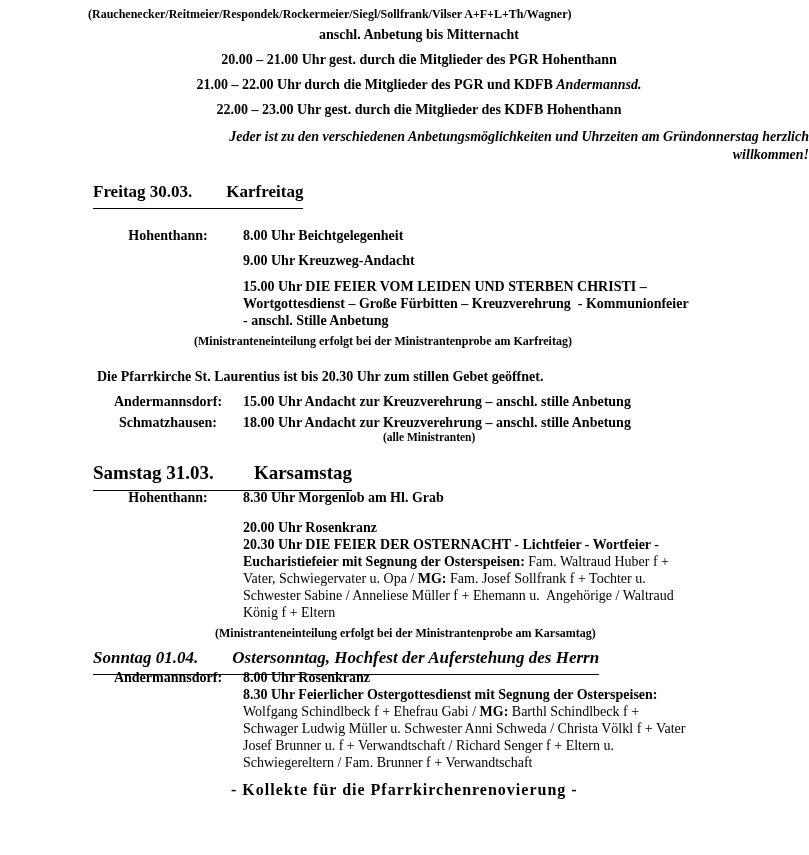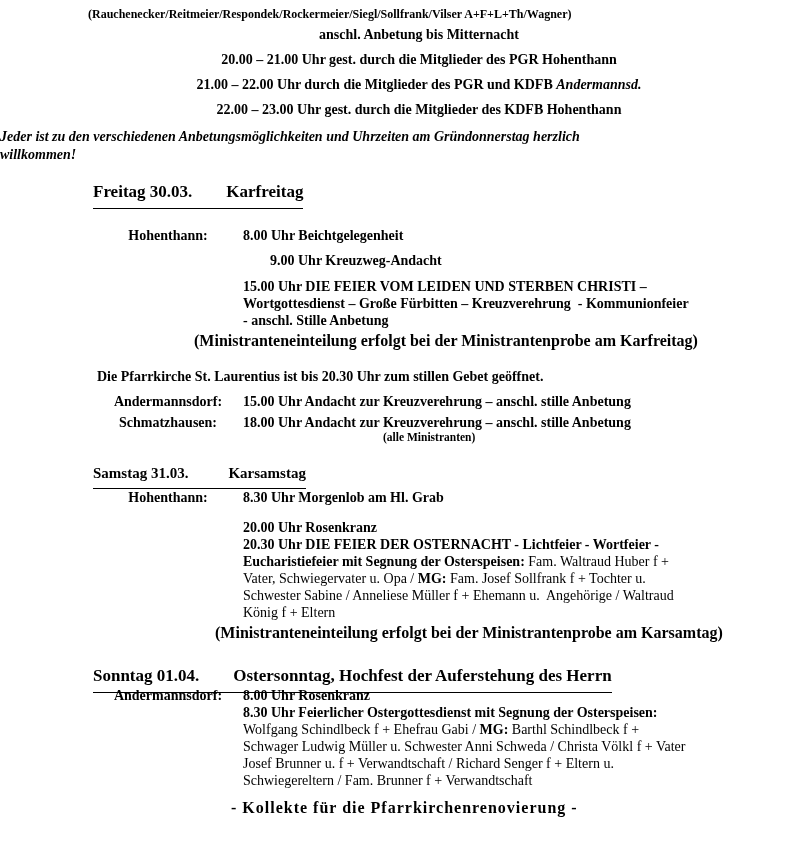"Jeder ist zu den verschiedenen" .invitation { text-align: left -> right }
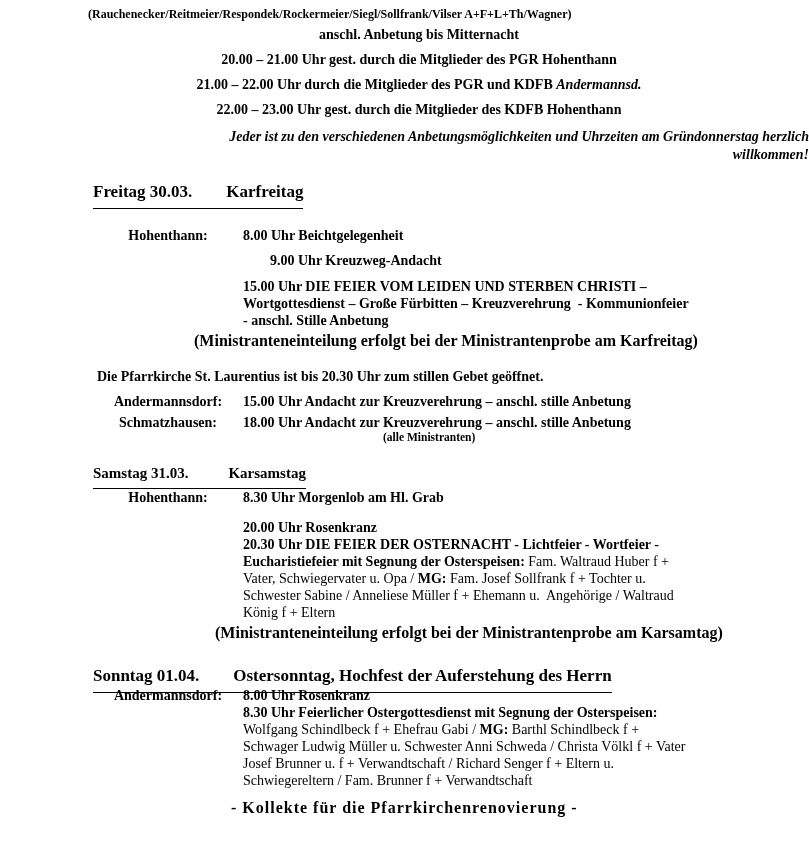"9.00 Uhr Kreuzweg-Andacht" .r-next { gap: 27px -> none }
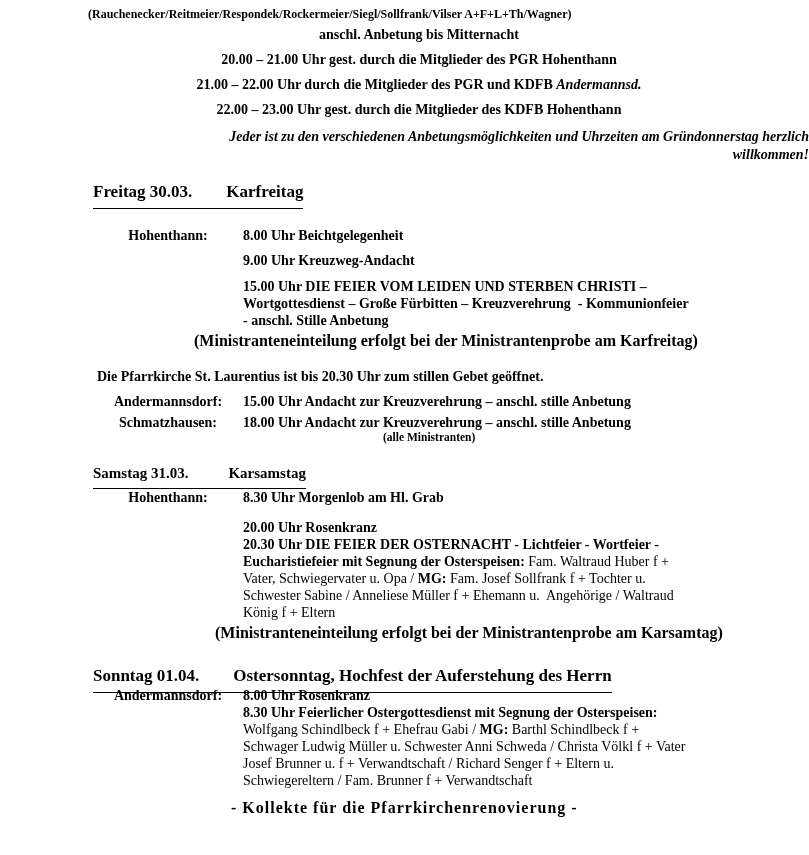"(Ministranteneinteilung erfolgt bei der" .small-note { font-size: 16px -> 12px }
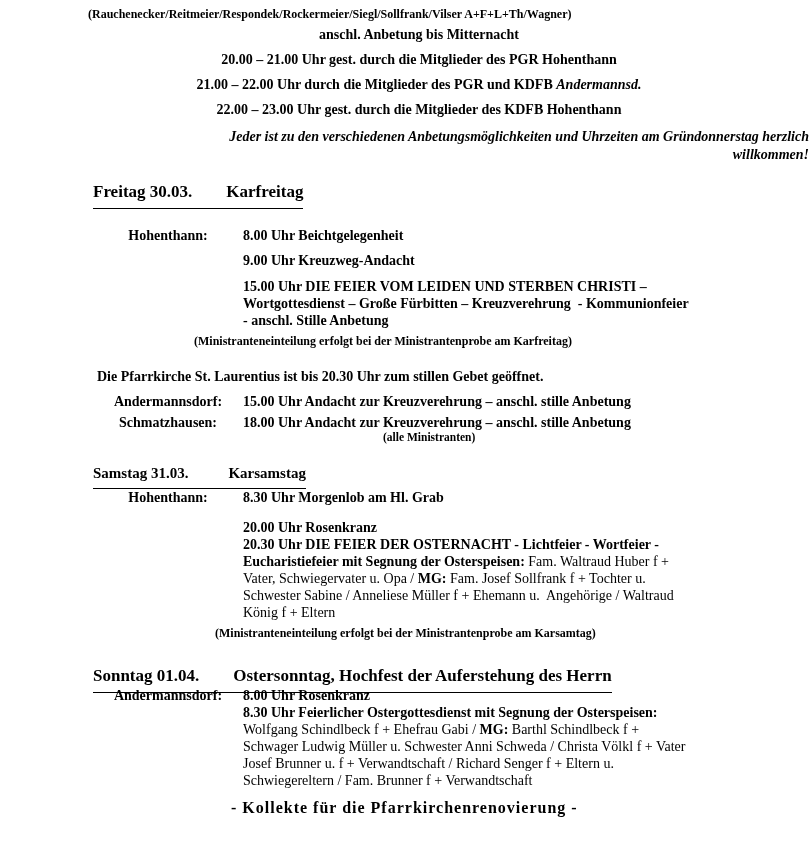"Samstag 31.03. Karsamstag" .day-heading.samstag { font-size: 15px -> 19px }
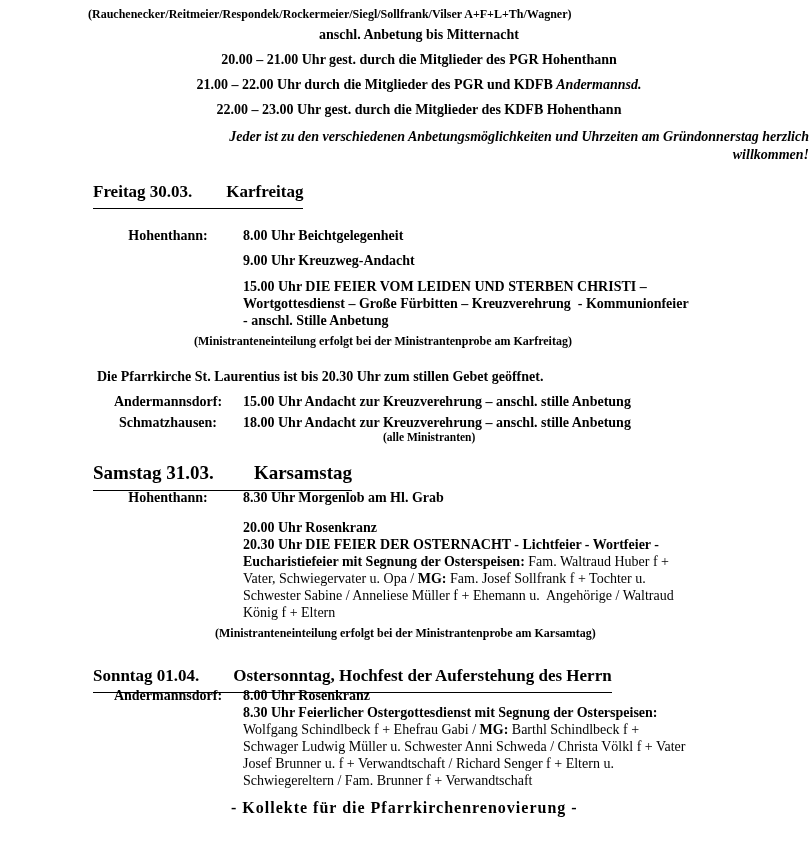"Sonntag 01.04. Ostersonntag, Hochfest" .h-sonntag { font-style: none -> italic; margin-top: 26px -> 8px }
